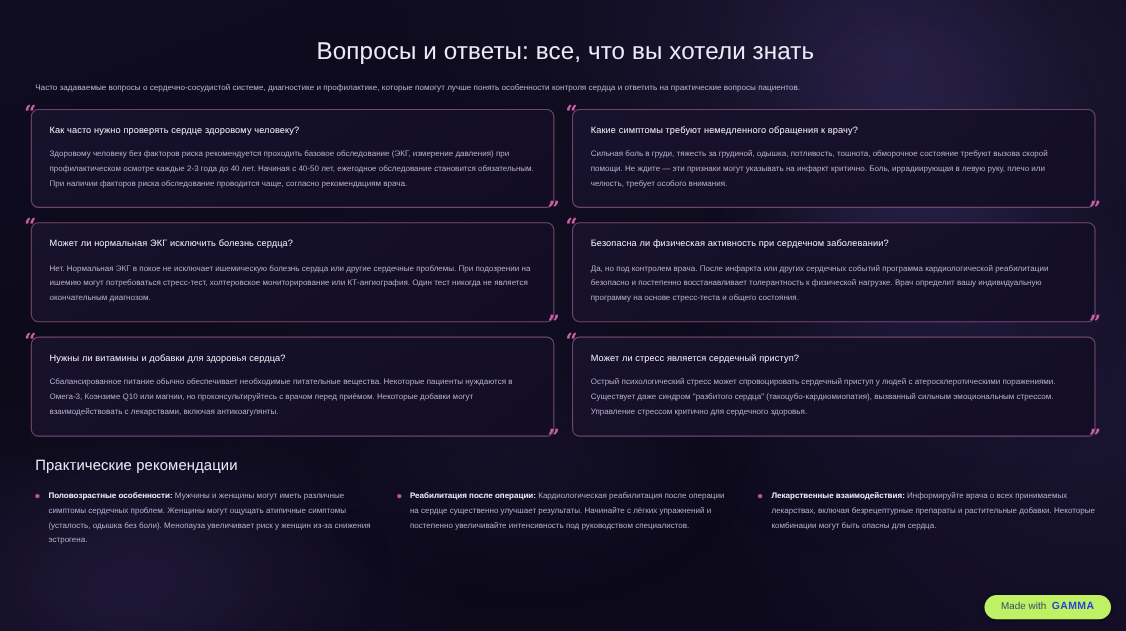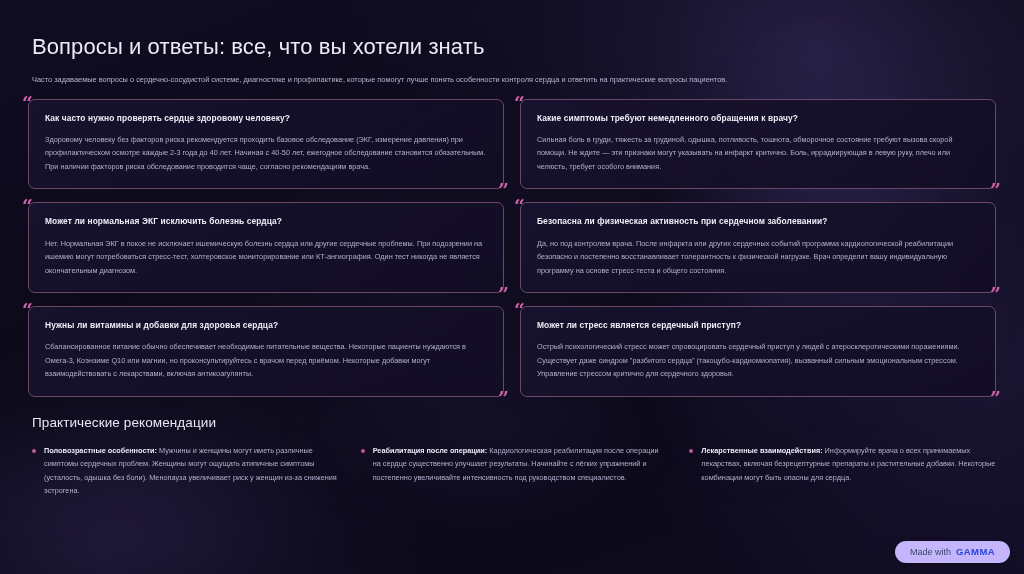"Вопросы и ответы: все, что" .page-title { text-align: none -> center }
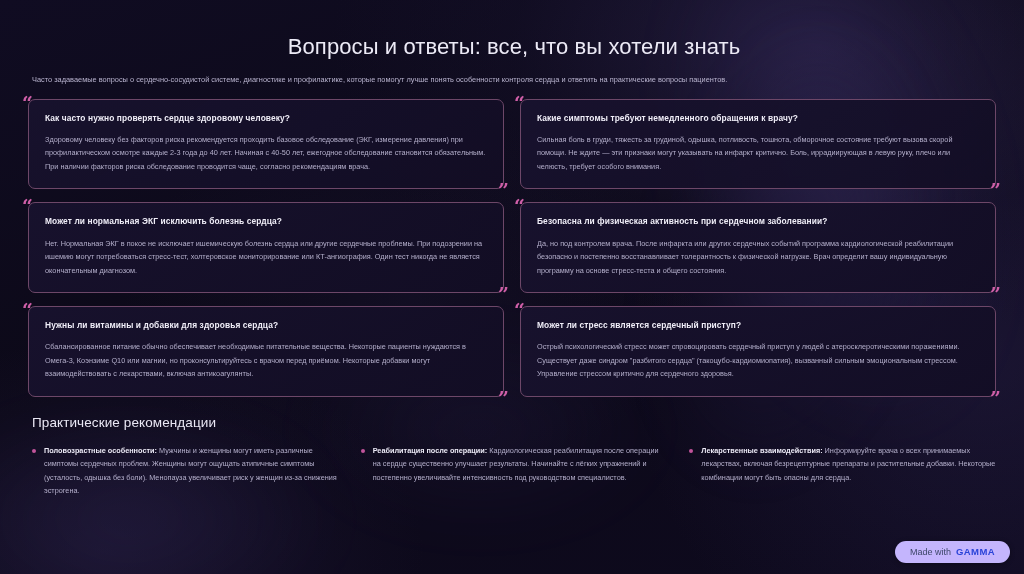"Как часто нужно проверять сердце" .faq-q { font-weight: 700 -> 400 }
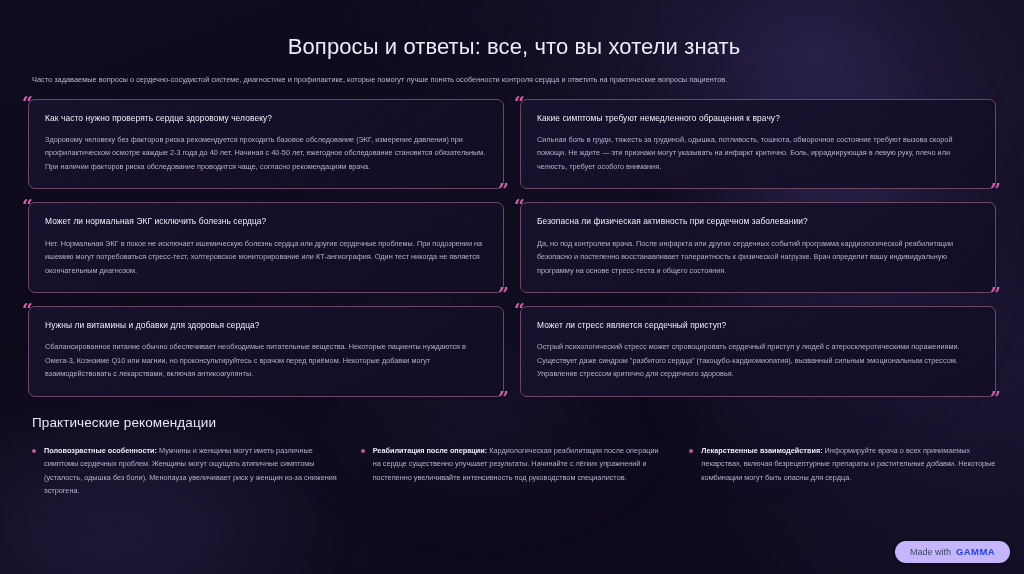"Made with" .gamma-badge { background: #c4b5fd -> #bef264 }
